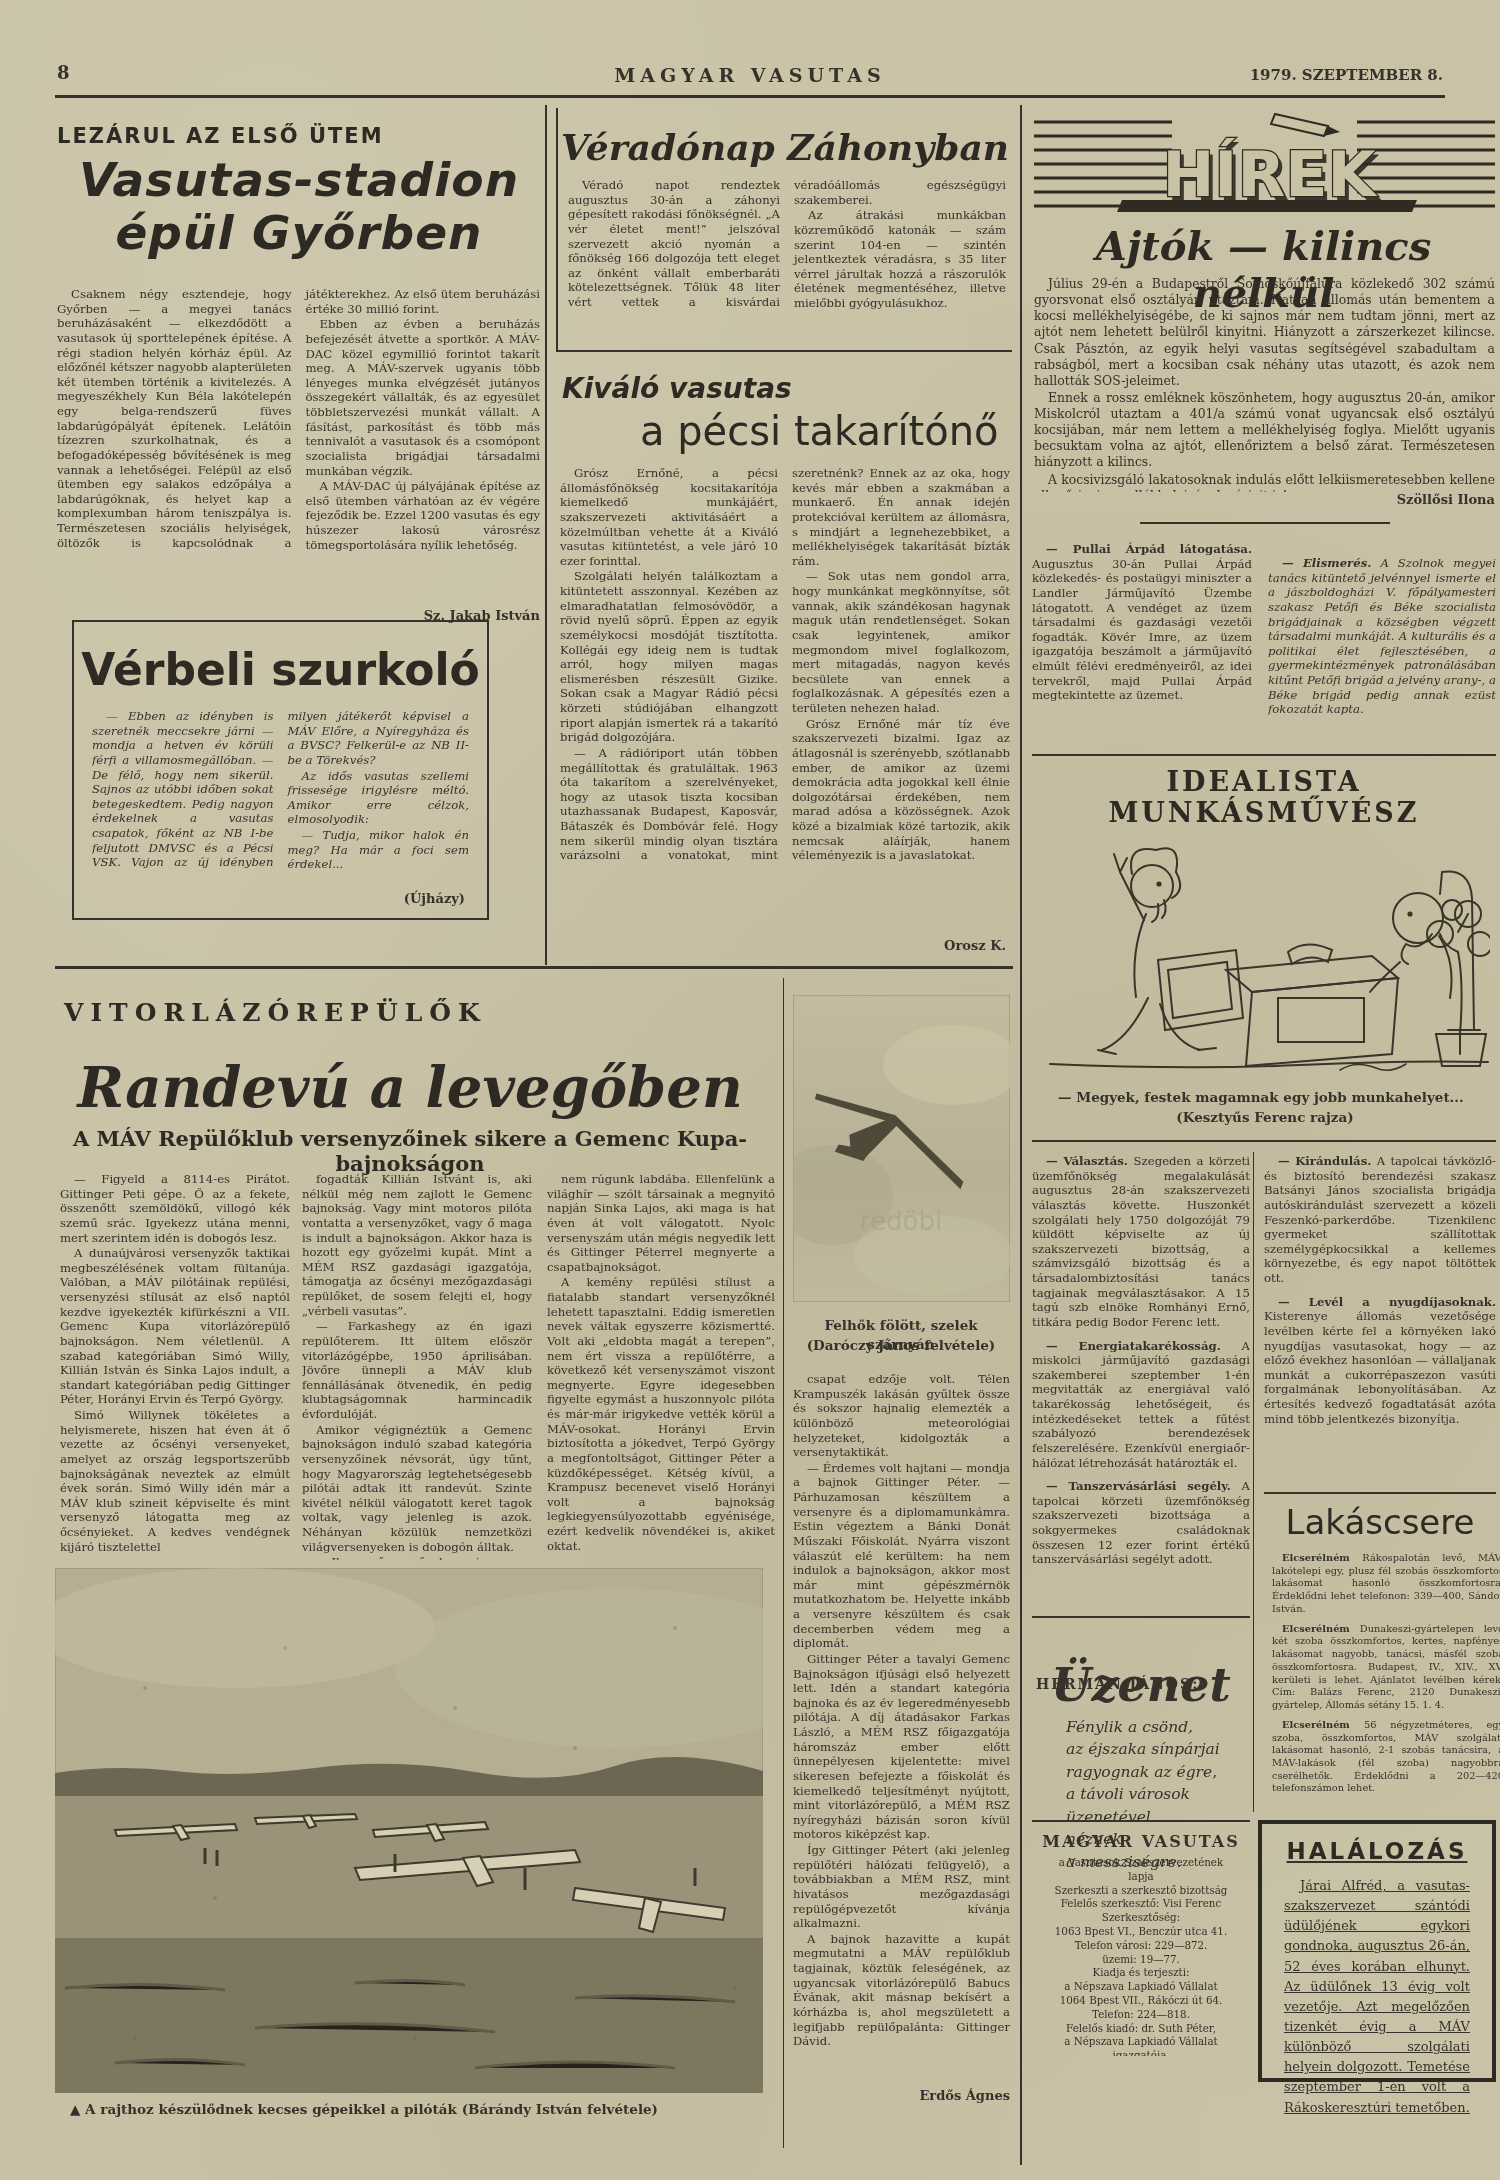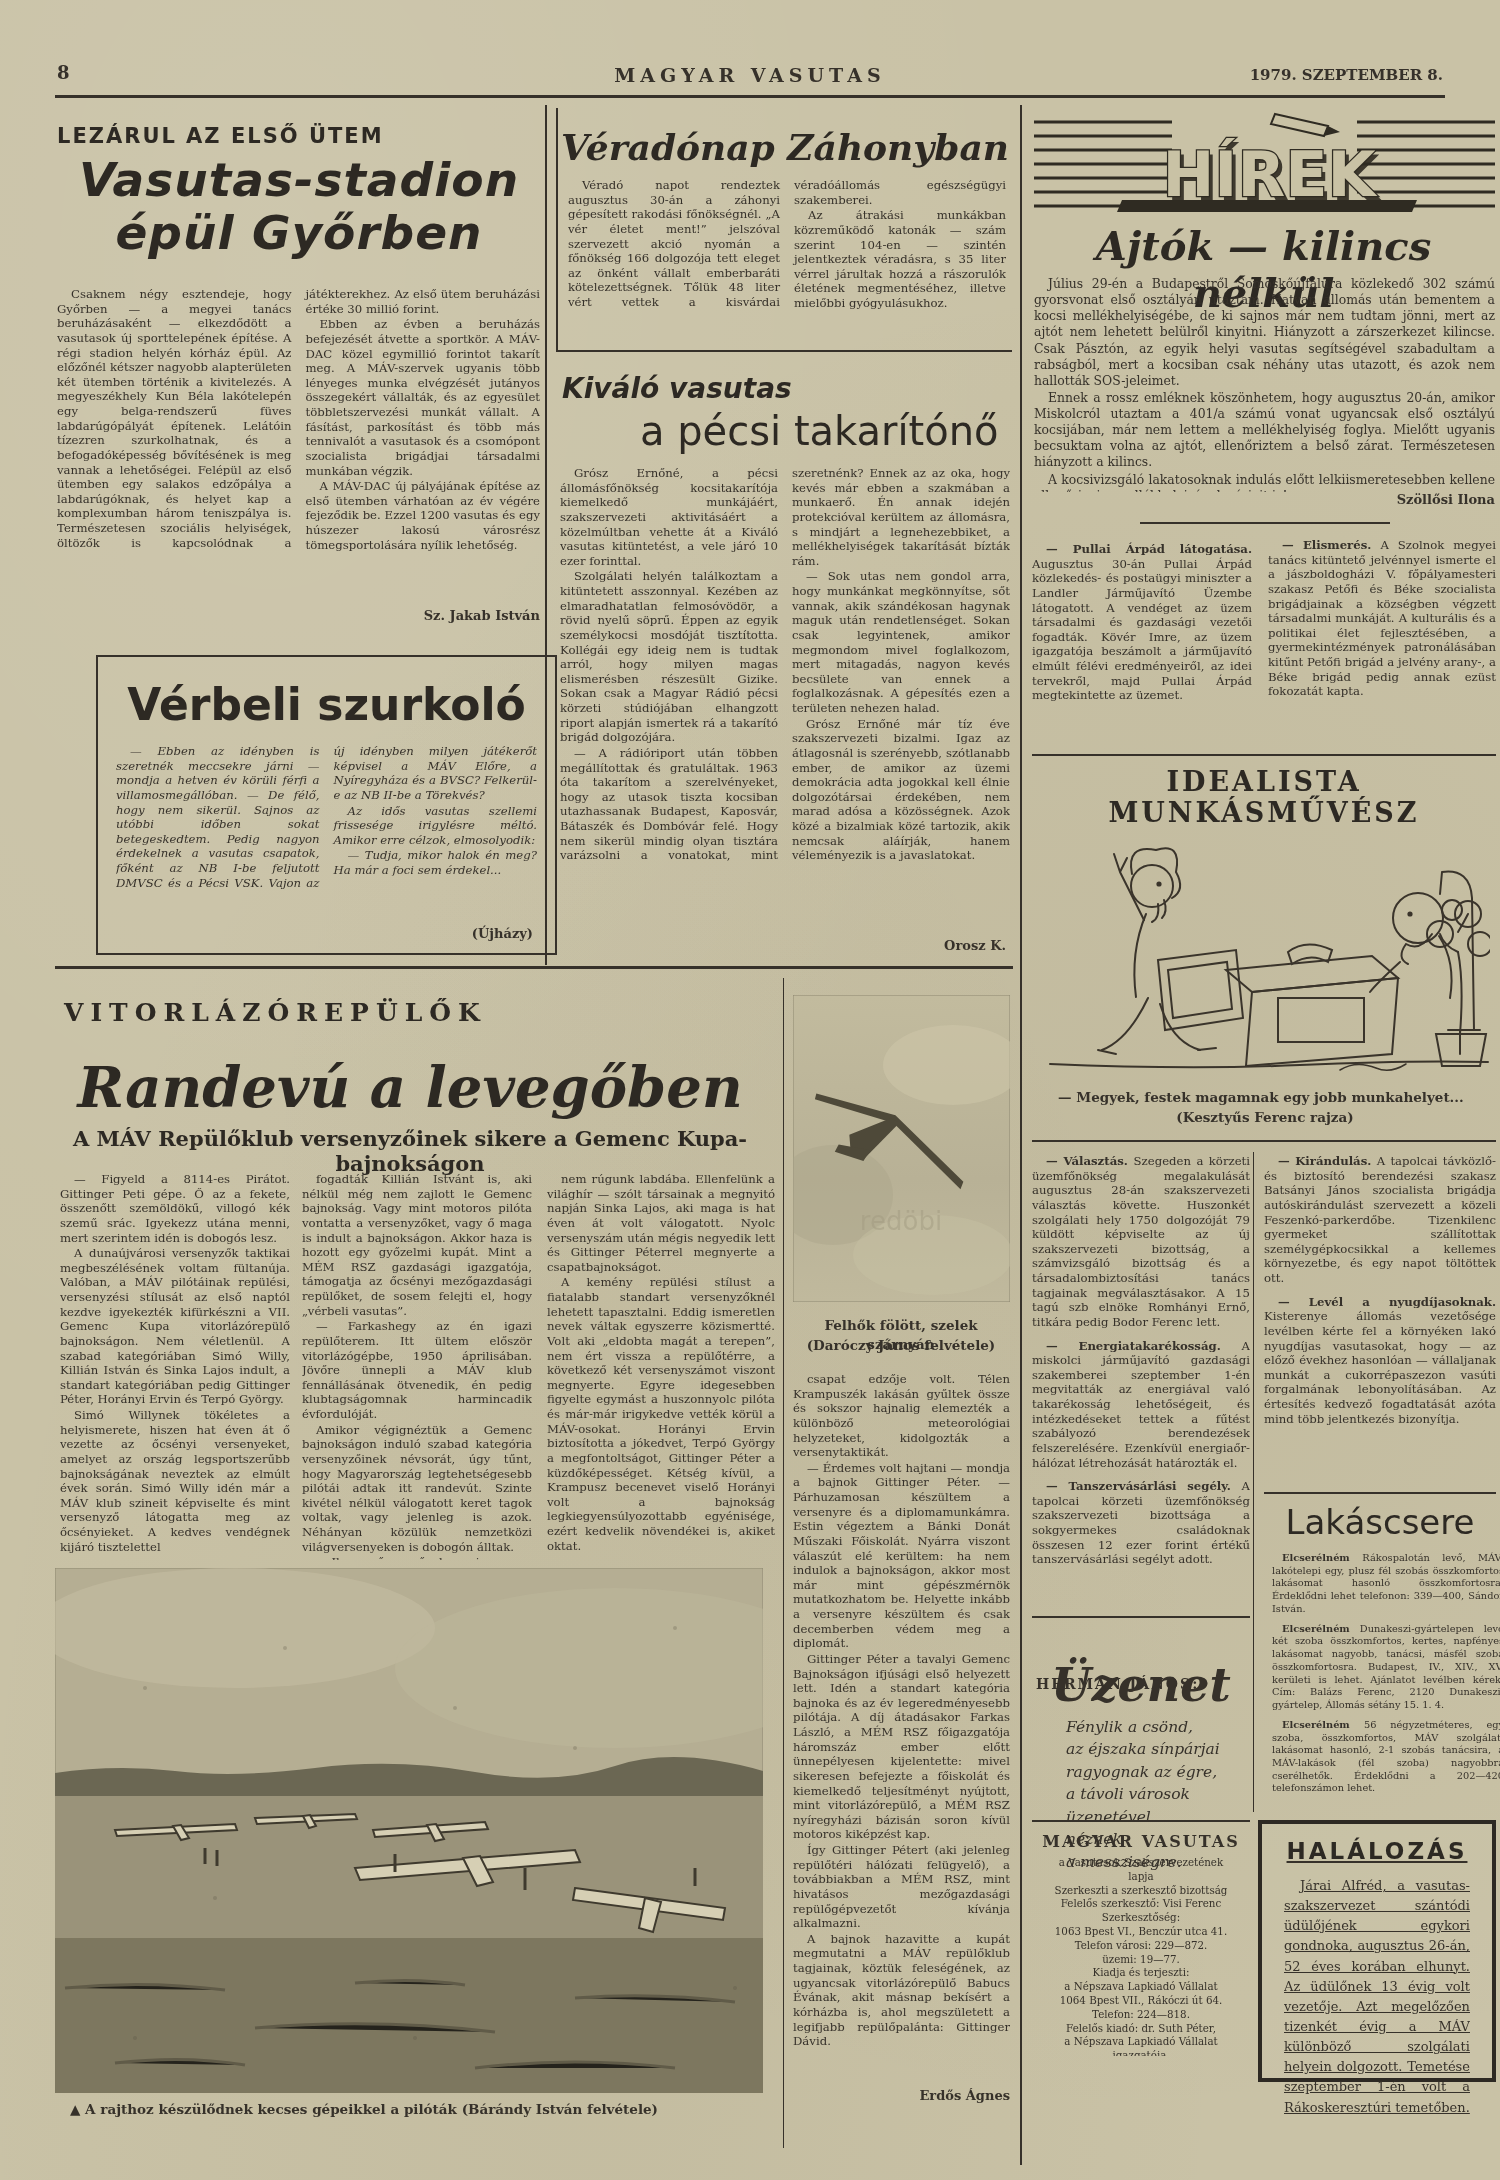"— Elismerés. A Szolnok megyei" div.abs { font-style: none -> italic; top: 538px -> 556px }
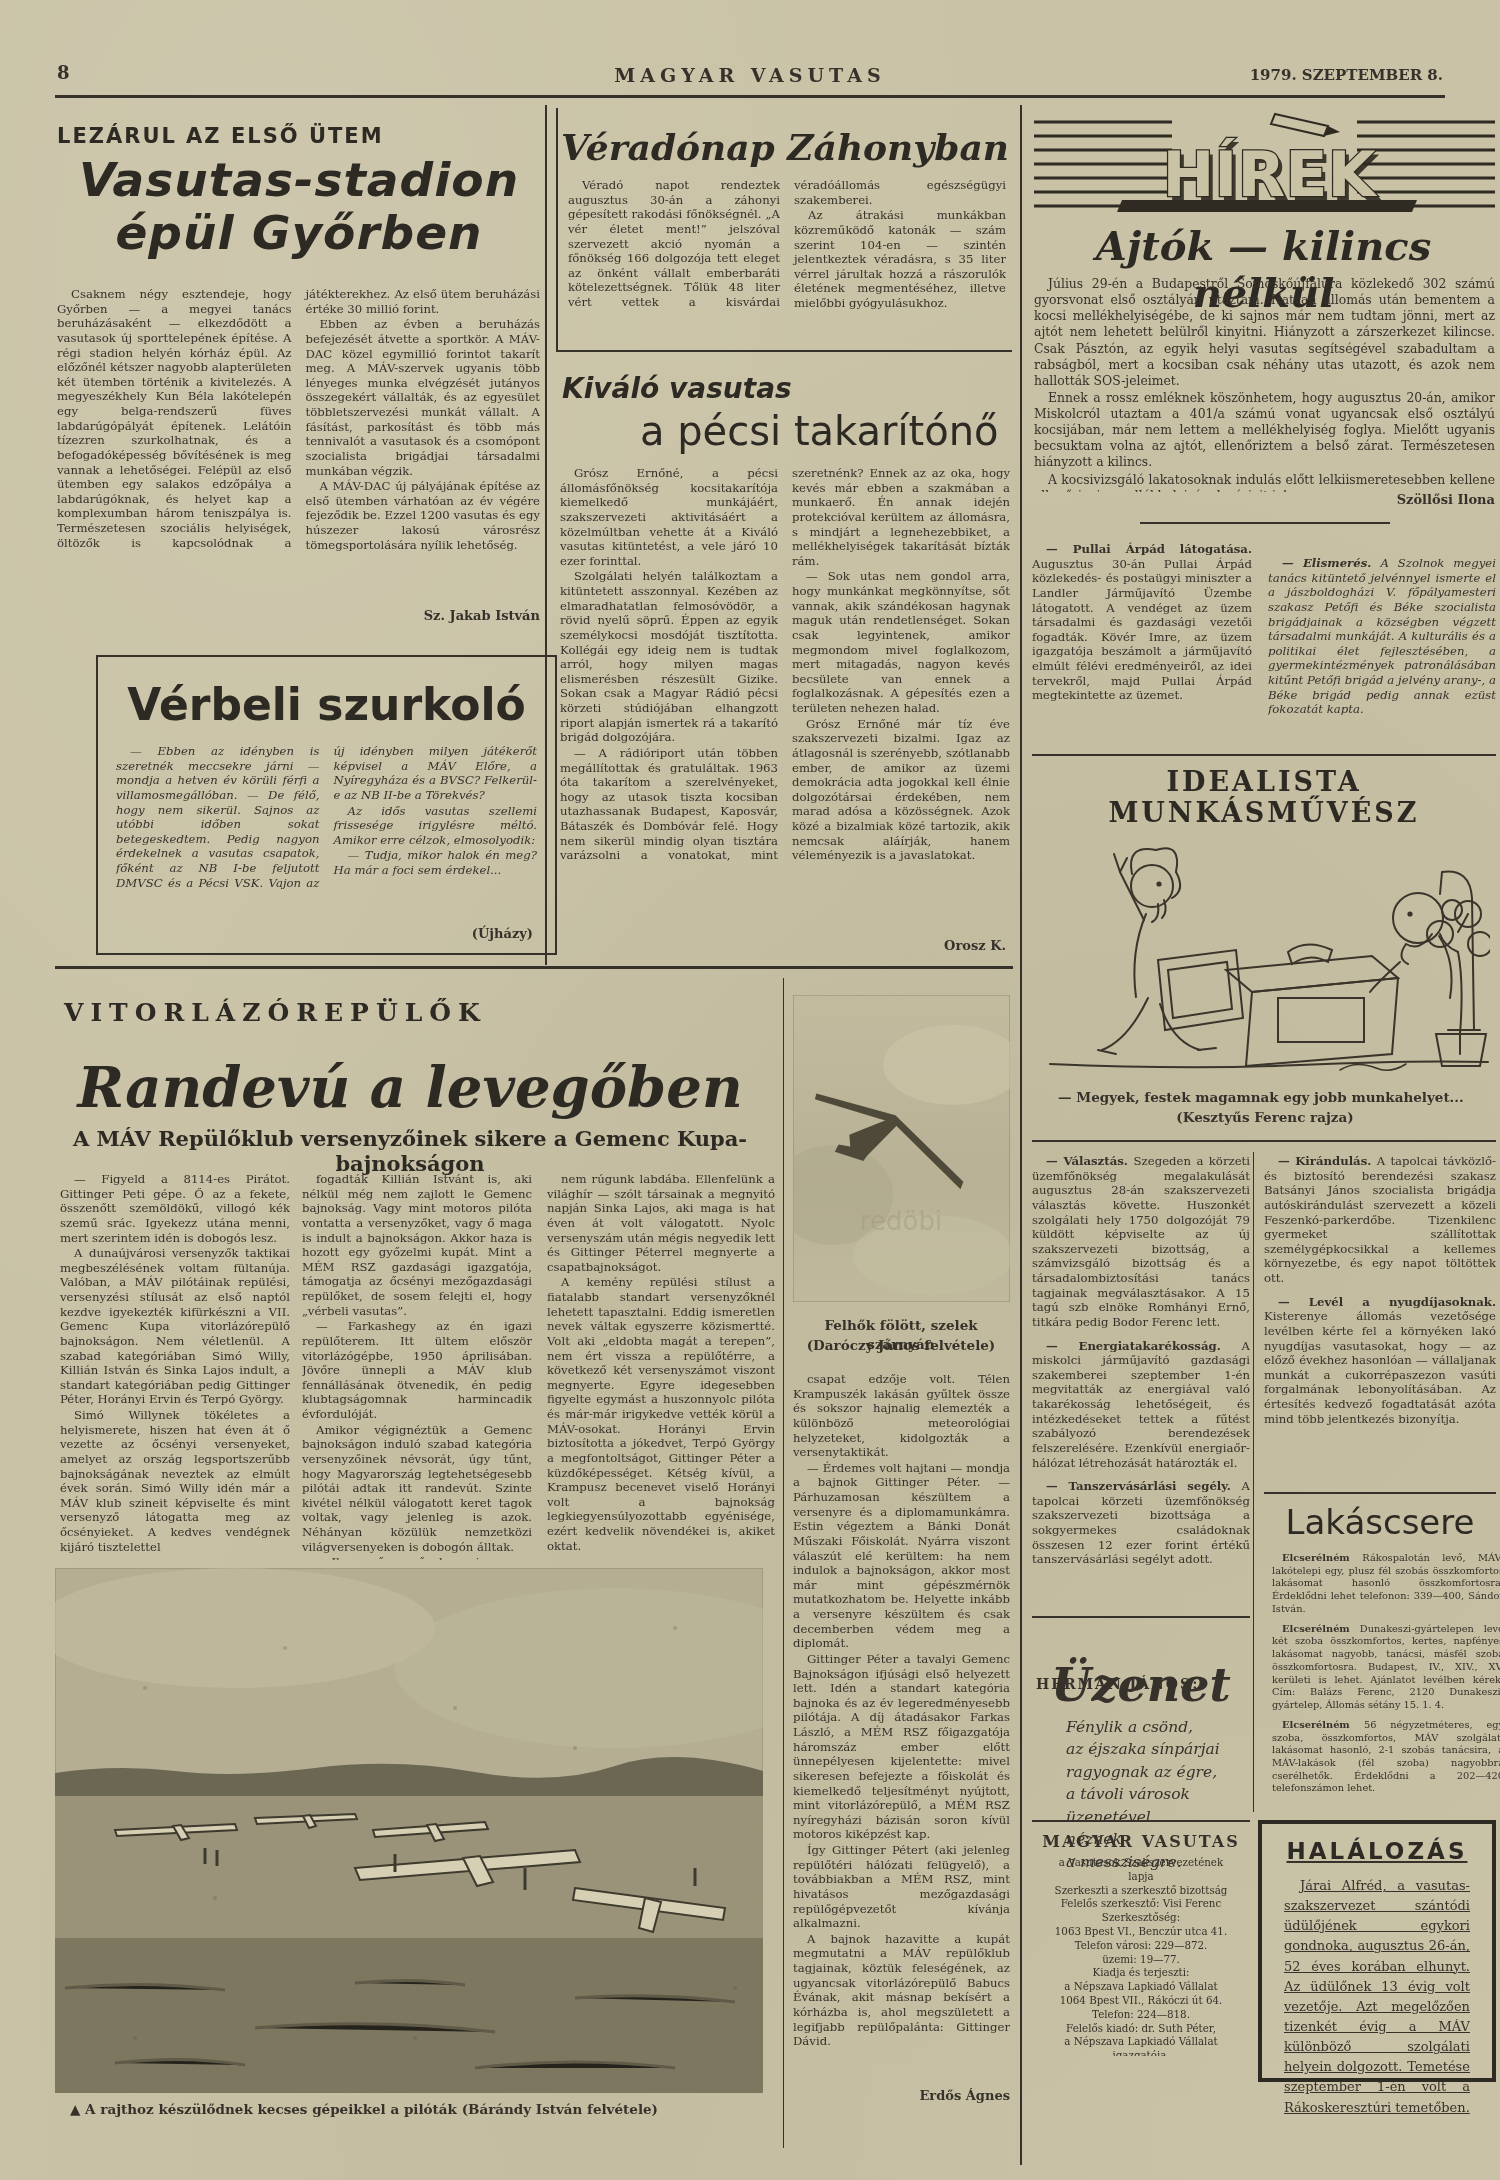"Vérbeli szurkoló" div.abs { margin-left: 24px -> none; top: 655px -> 620px; width: 461px -> 417px }
